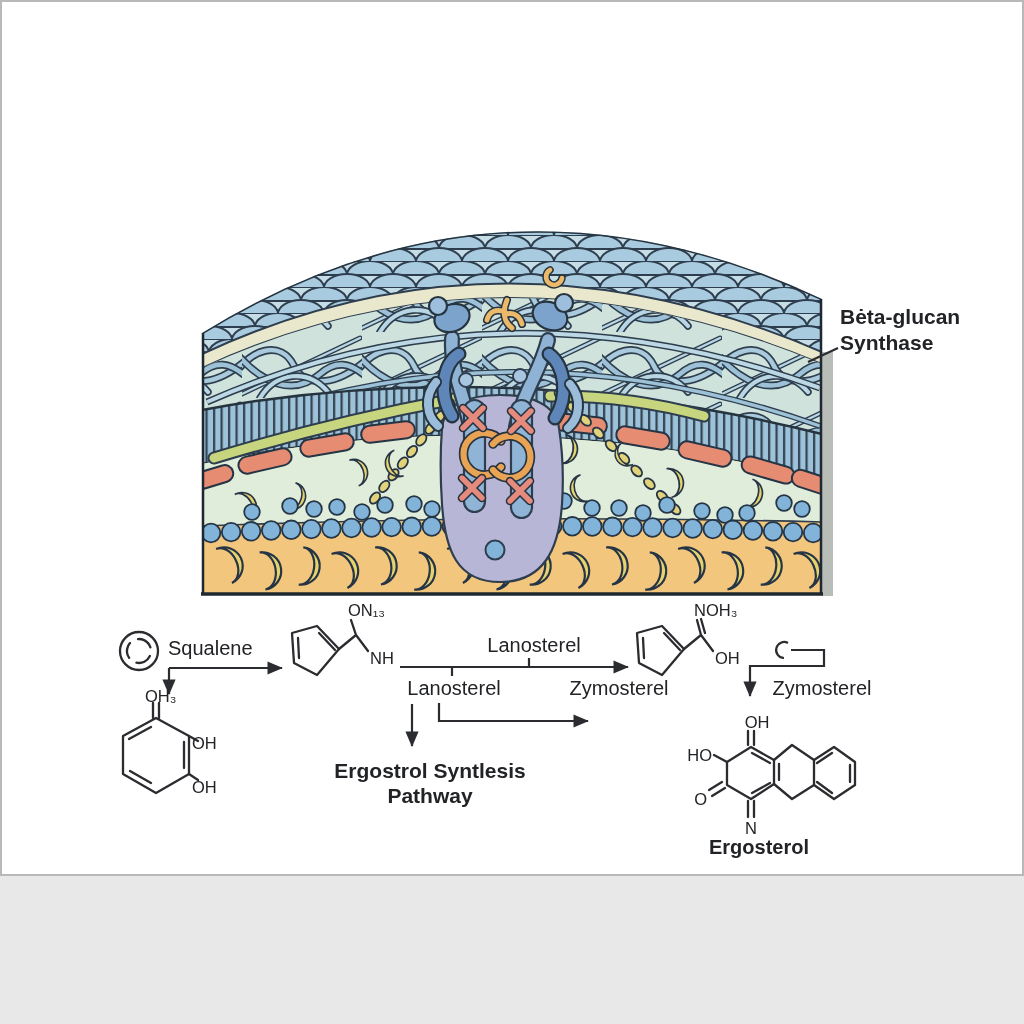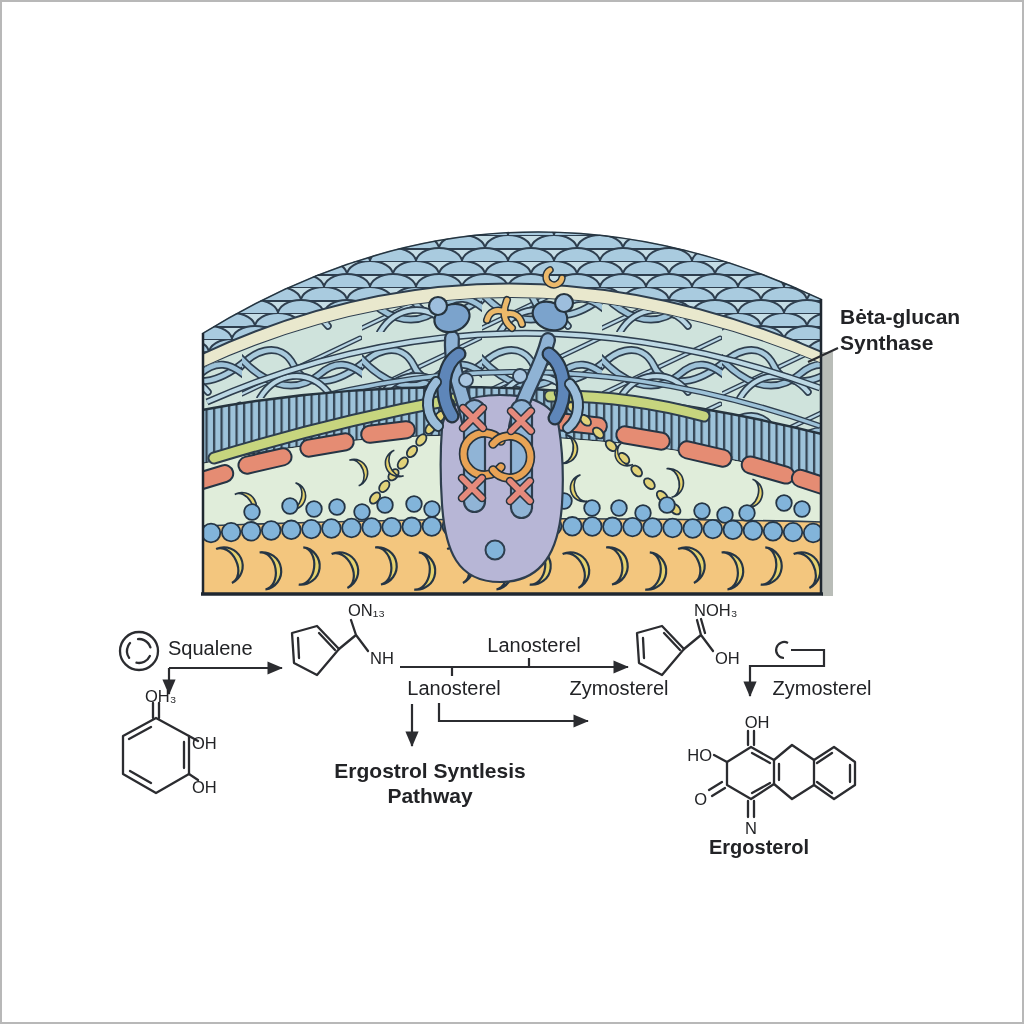"Bėta-glucan" #canvas { height: 1024px -> 876px }
